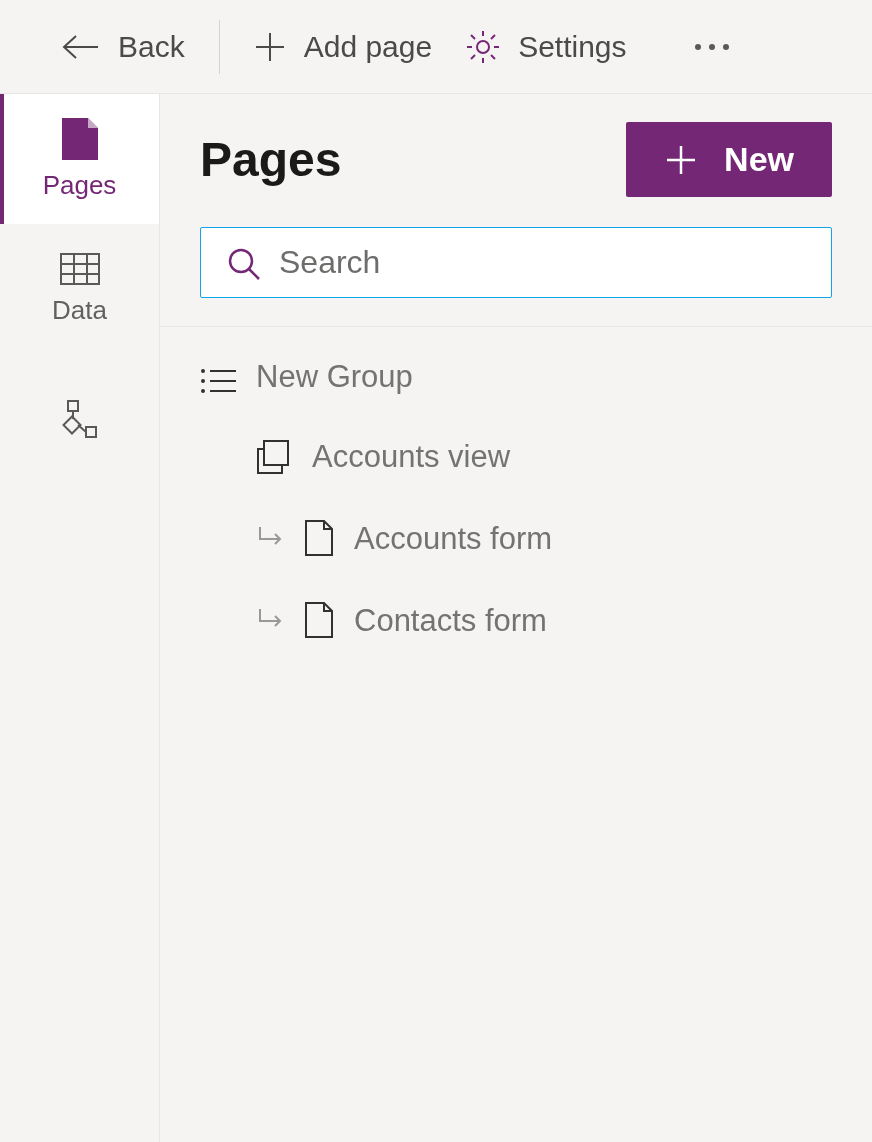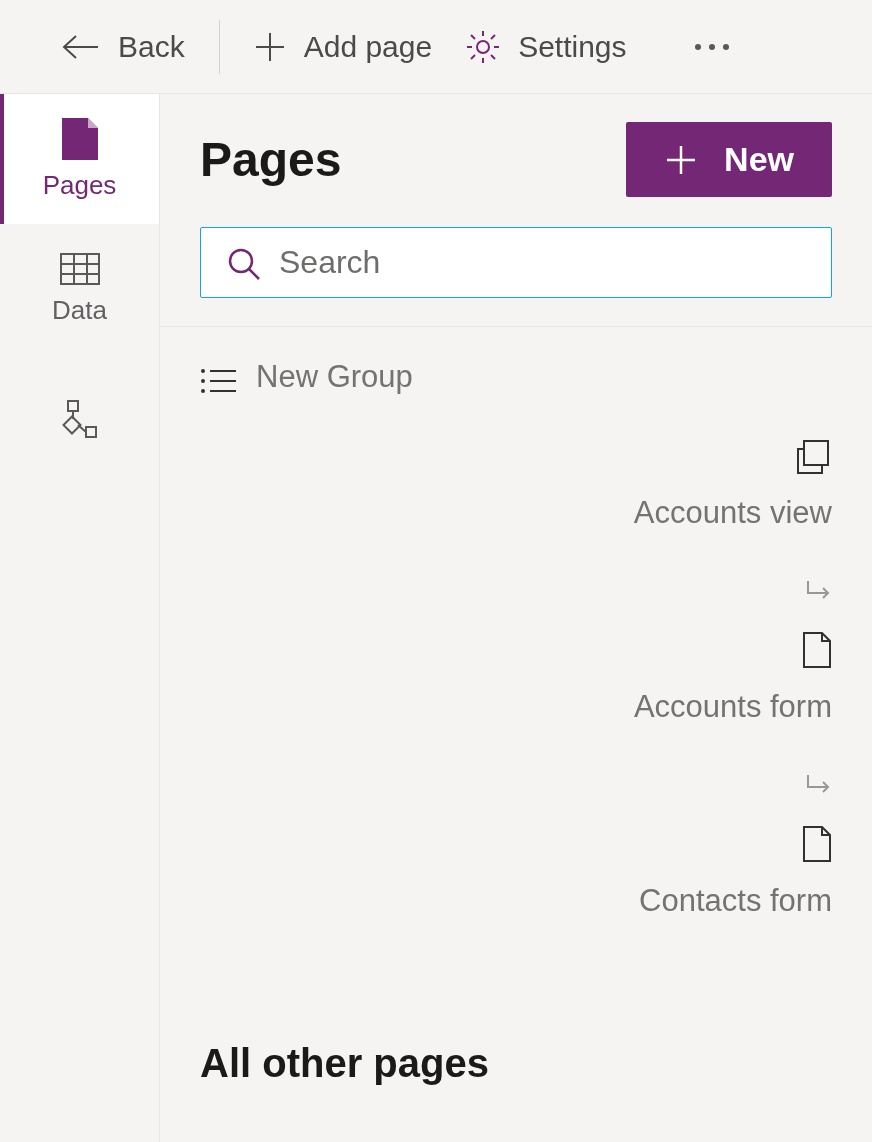"Accounts view" .indent-1 { flex-direction: column -> none }
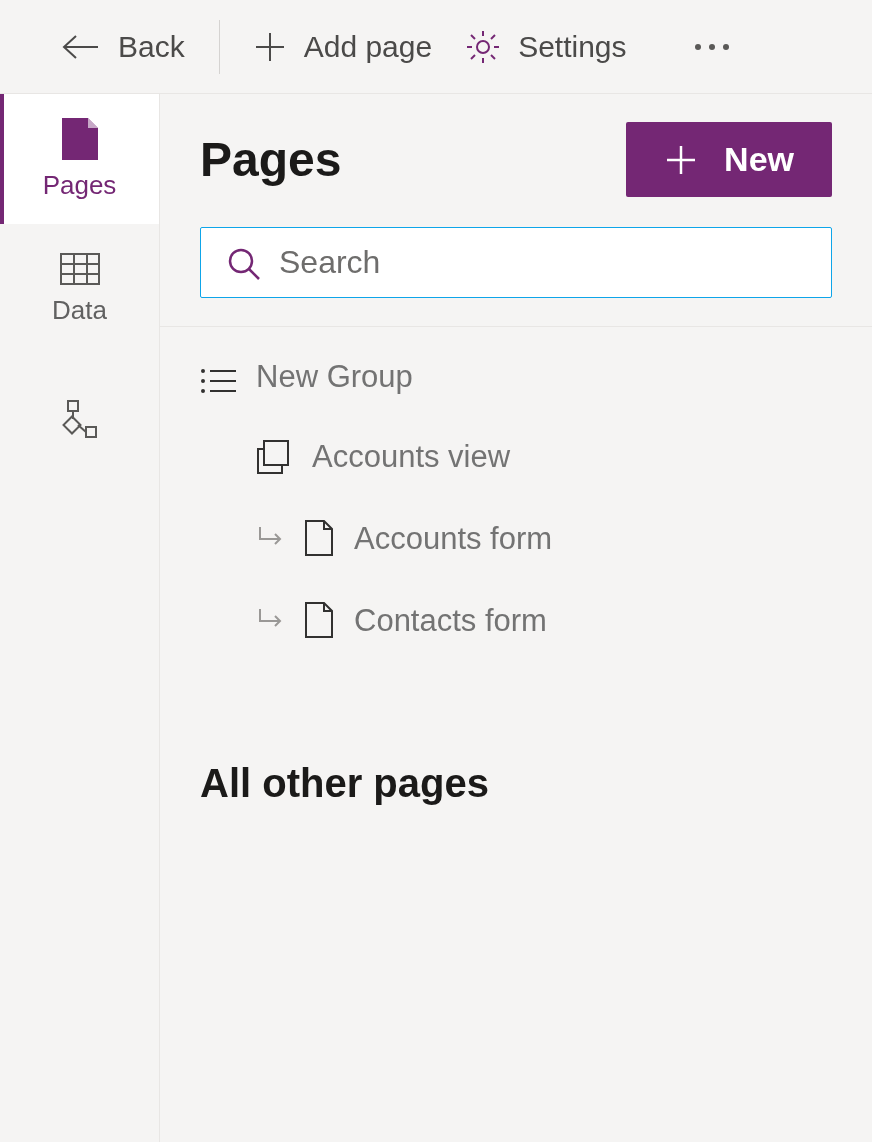"All other pages" div.section { html: <div> <div>All other pages</div> </div> -> none }
